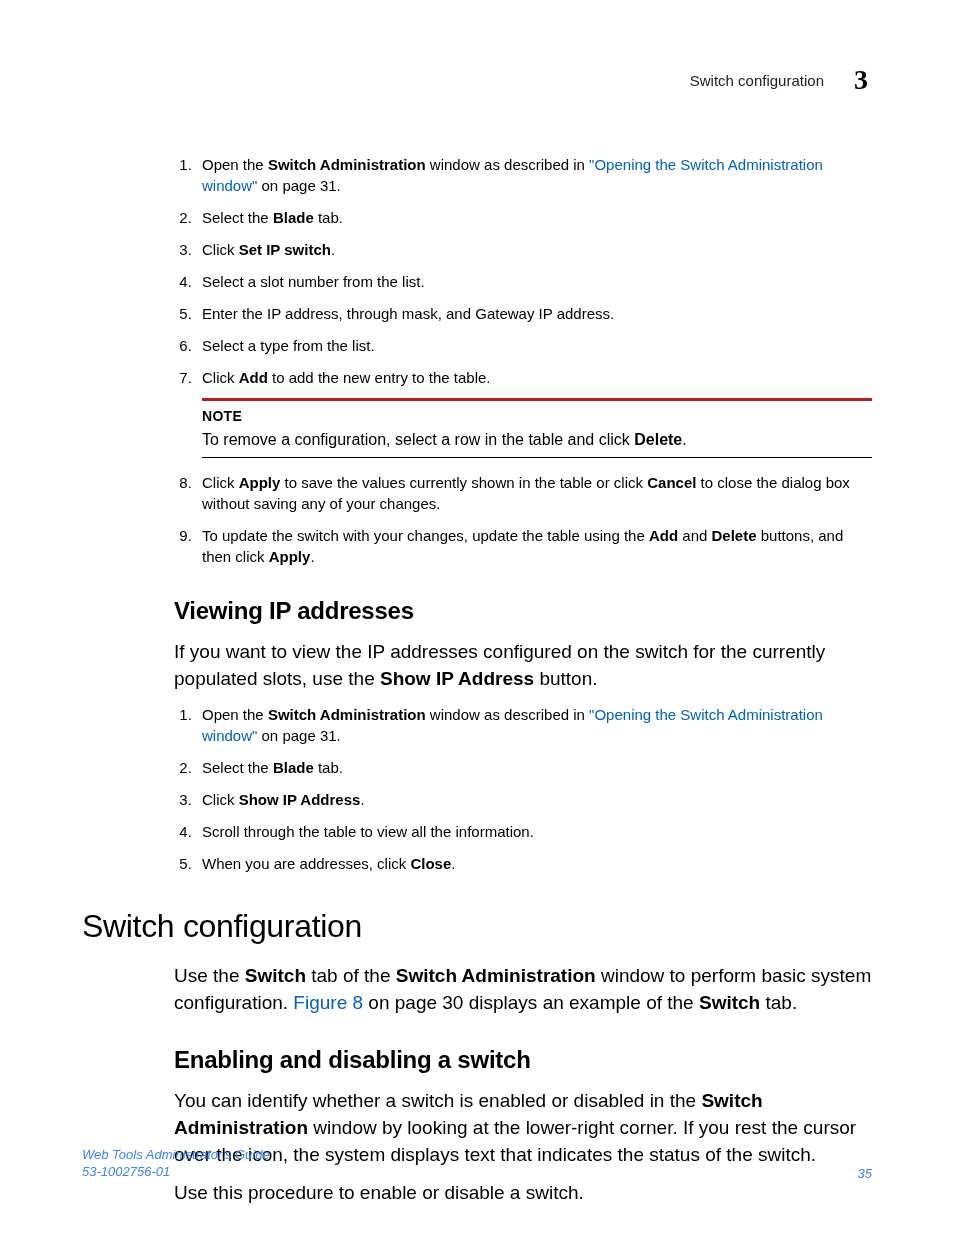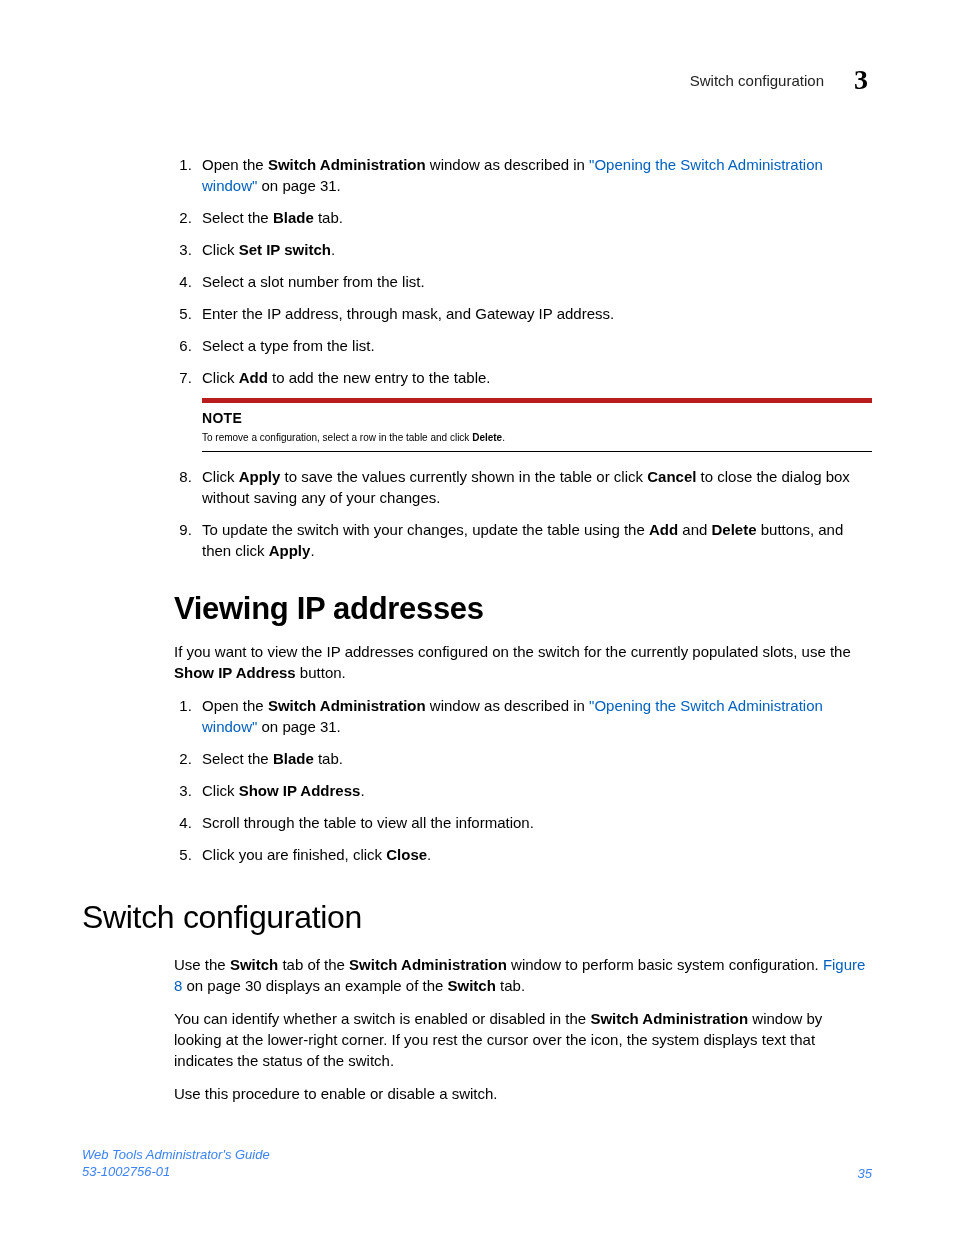"NOTE" .note-box { border-top: 5px solid #b91c1c -> 3px solid #b91c1c }
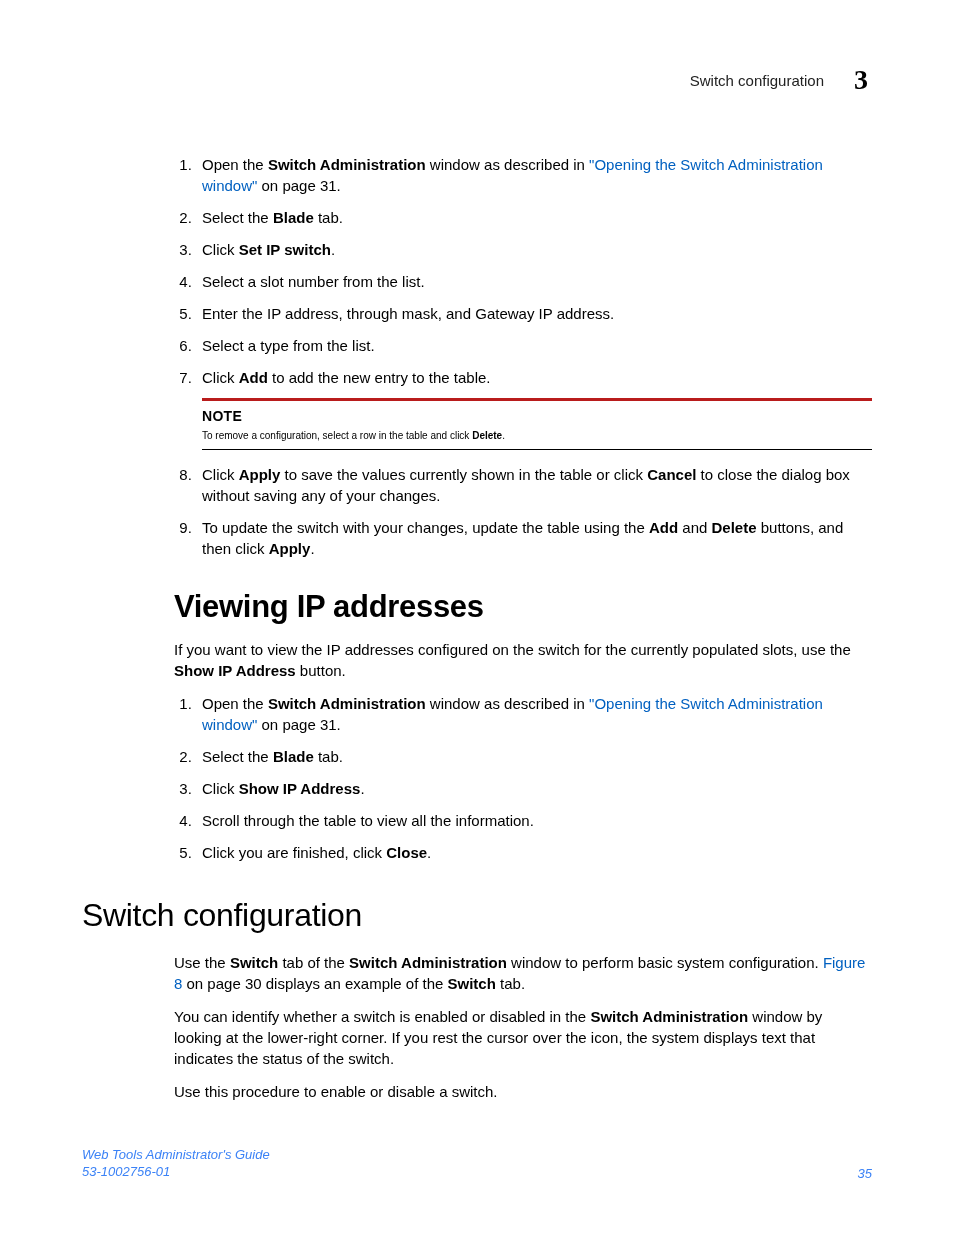"To remove a configuration, select" .note-text { font-size: 10px -> 16px }
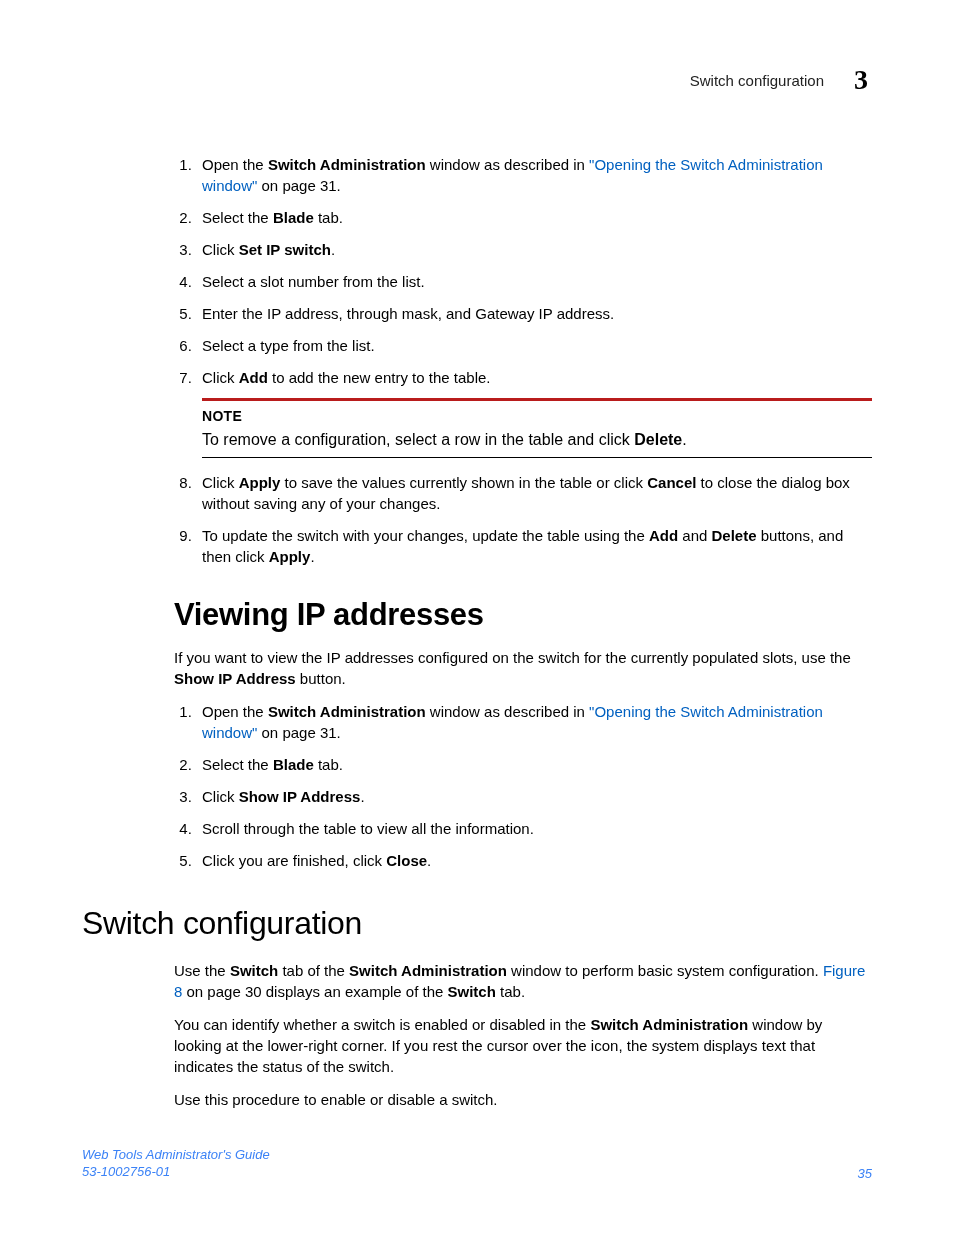"Viewing IP addresses" h2.sub-h { font-size: 31px -> 24px }
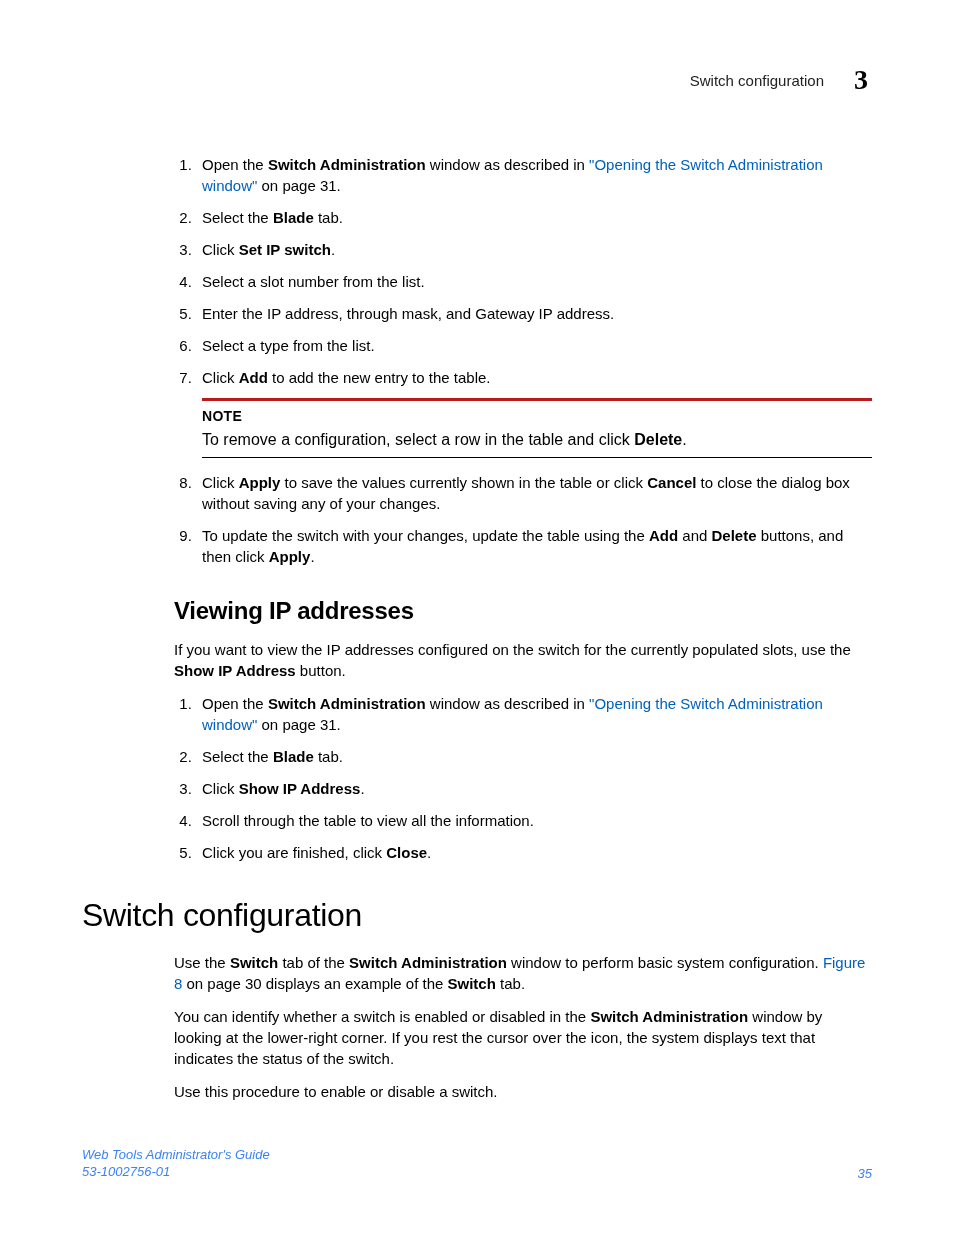"If you want to view" p.body { font-size: 15px -> 19px }
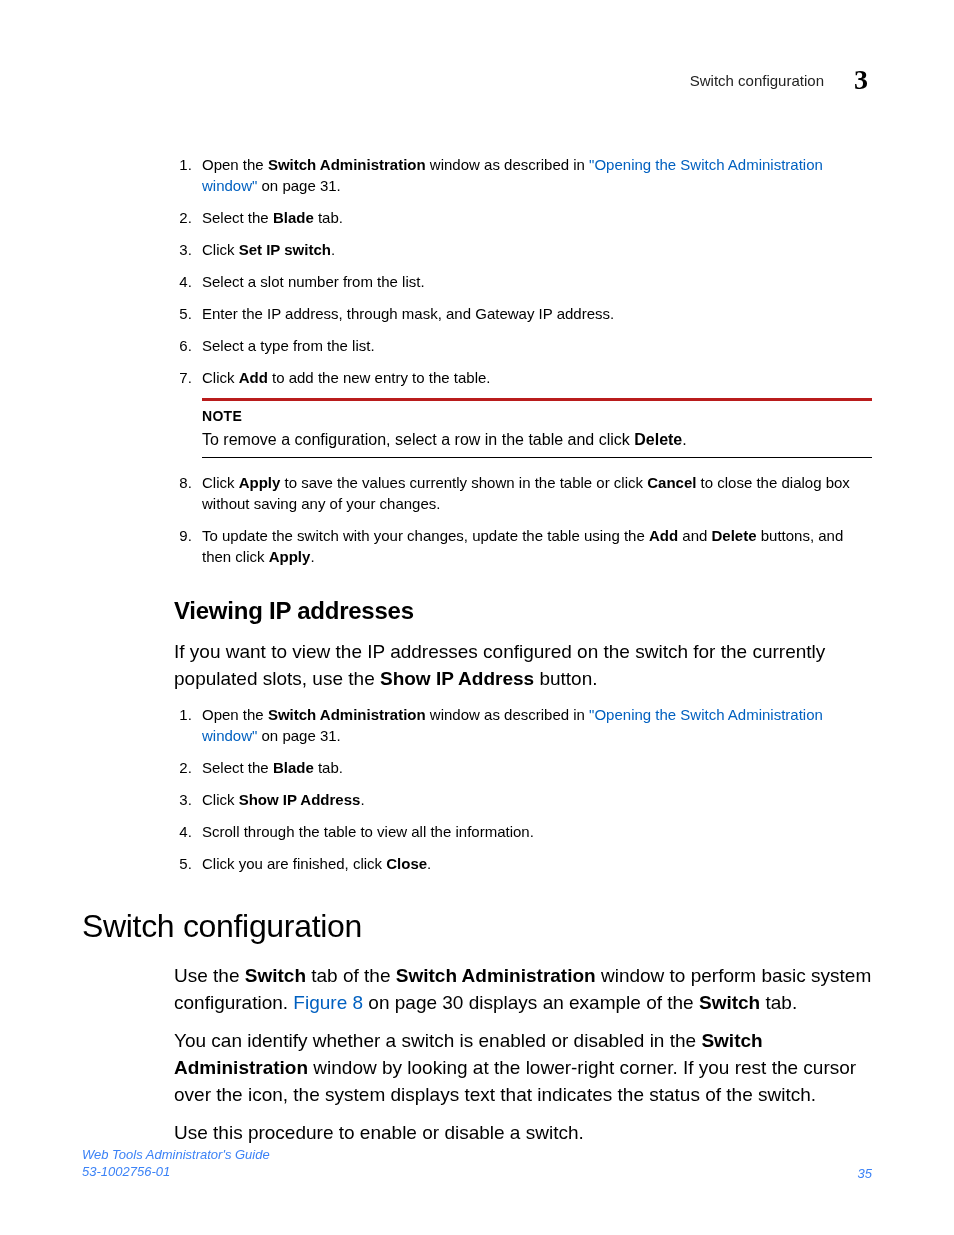"Click you are finished, click" span { text: Click you are finished -> When you are addresses }
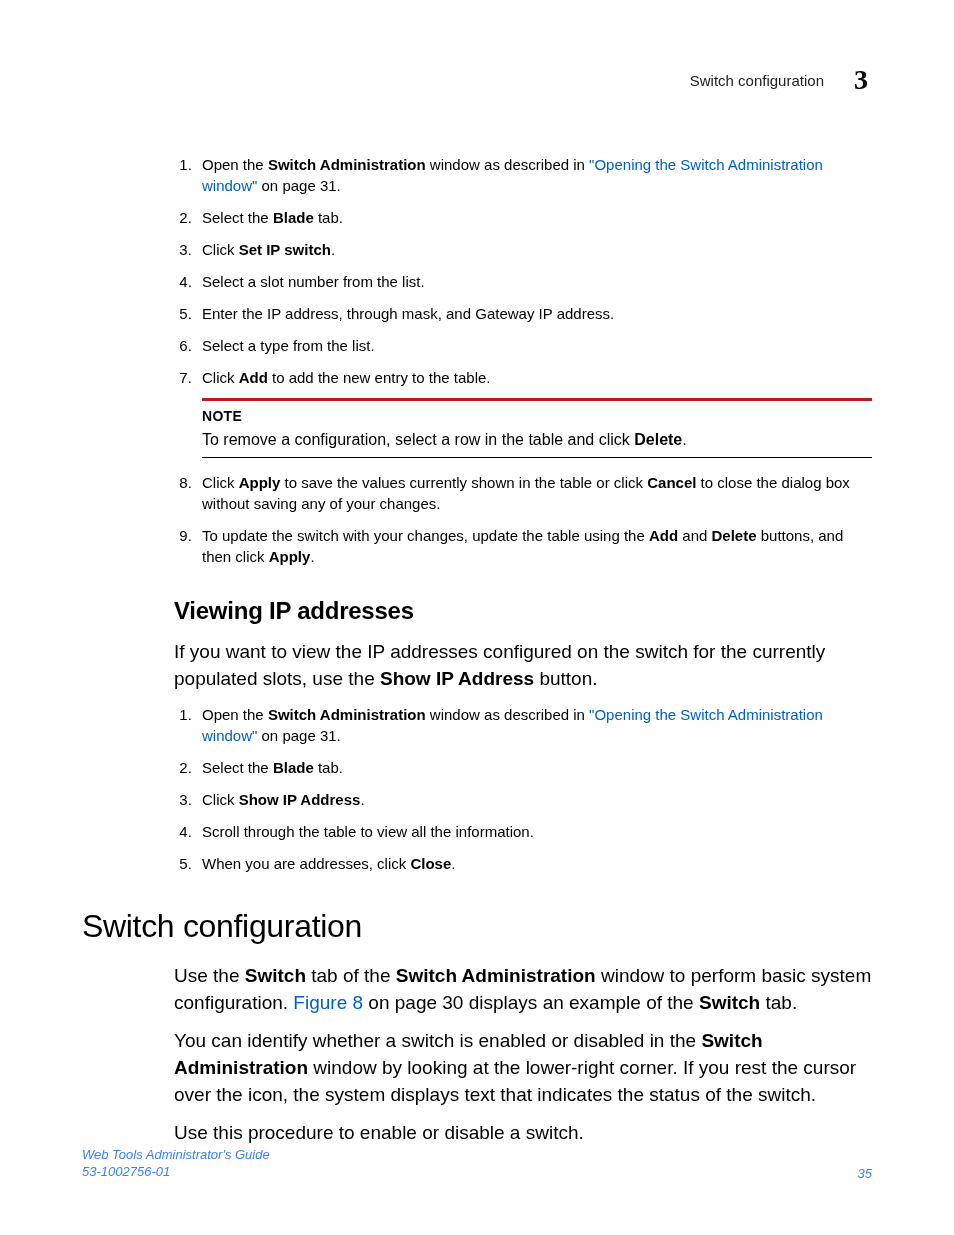"Enabling and disabling a switch" h2.sub-h { html: none -> <h2>Enabling and disabling a switch</h2> }
